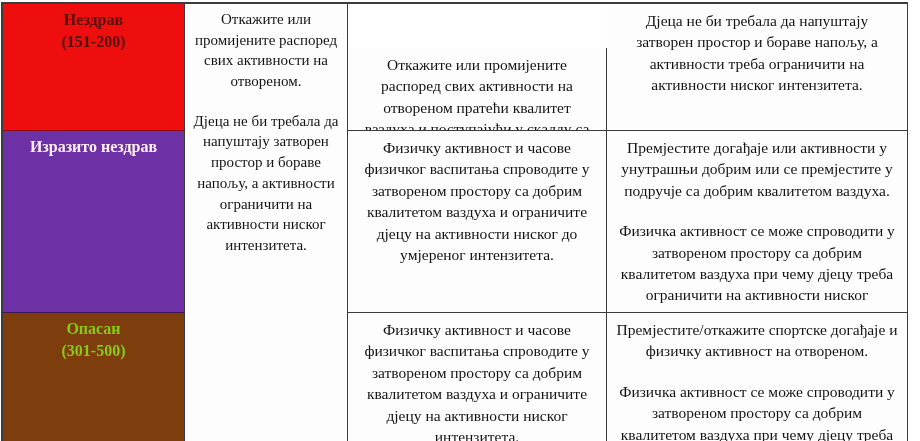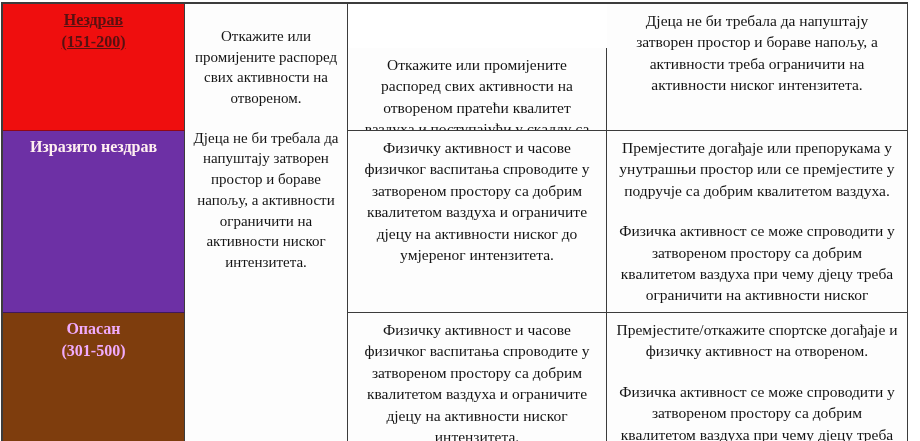"Нездрав" div.cell { text-decoration: underline -> none }
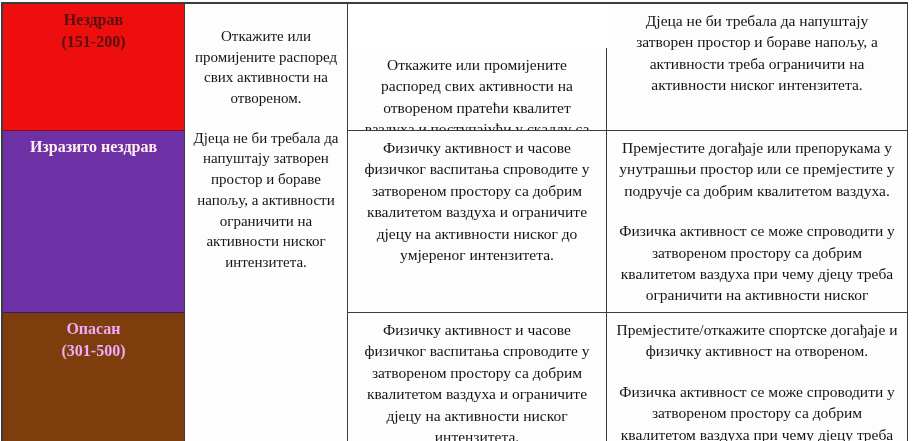"Откажите или промијените распоред свих активности на отвореном." .general { padding: 22px 6px -> 5px 6px }
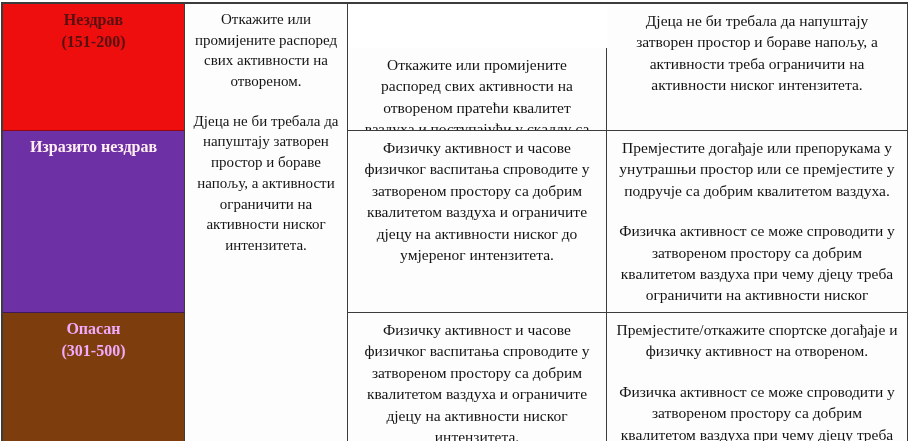"Премјестите догађаје или препорукама у" p { text: препорукама у унутрашњи простор -> активности у унутрашњи добрим }
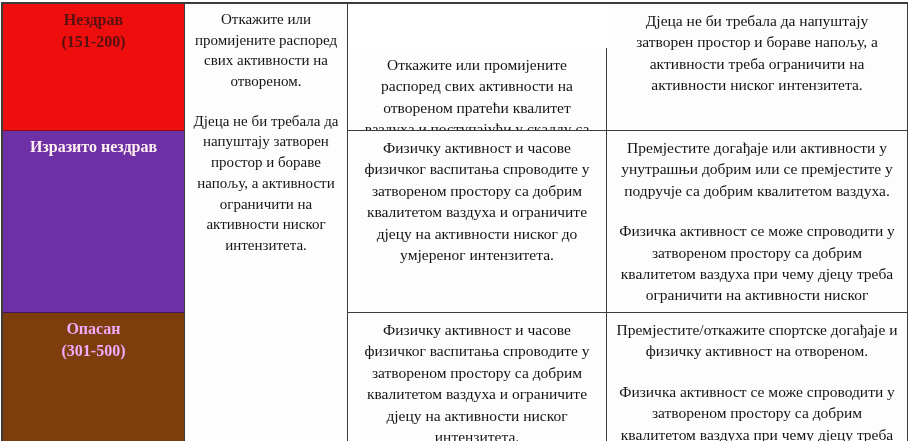"Опасан" .lv-brown { color: #f0abfc -> #84cc16 }
